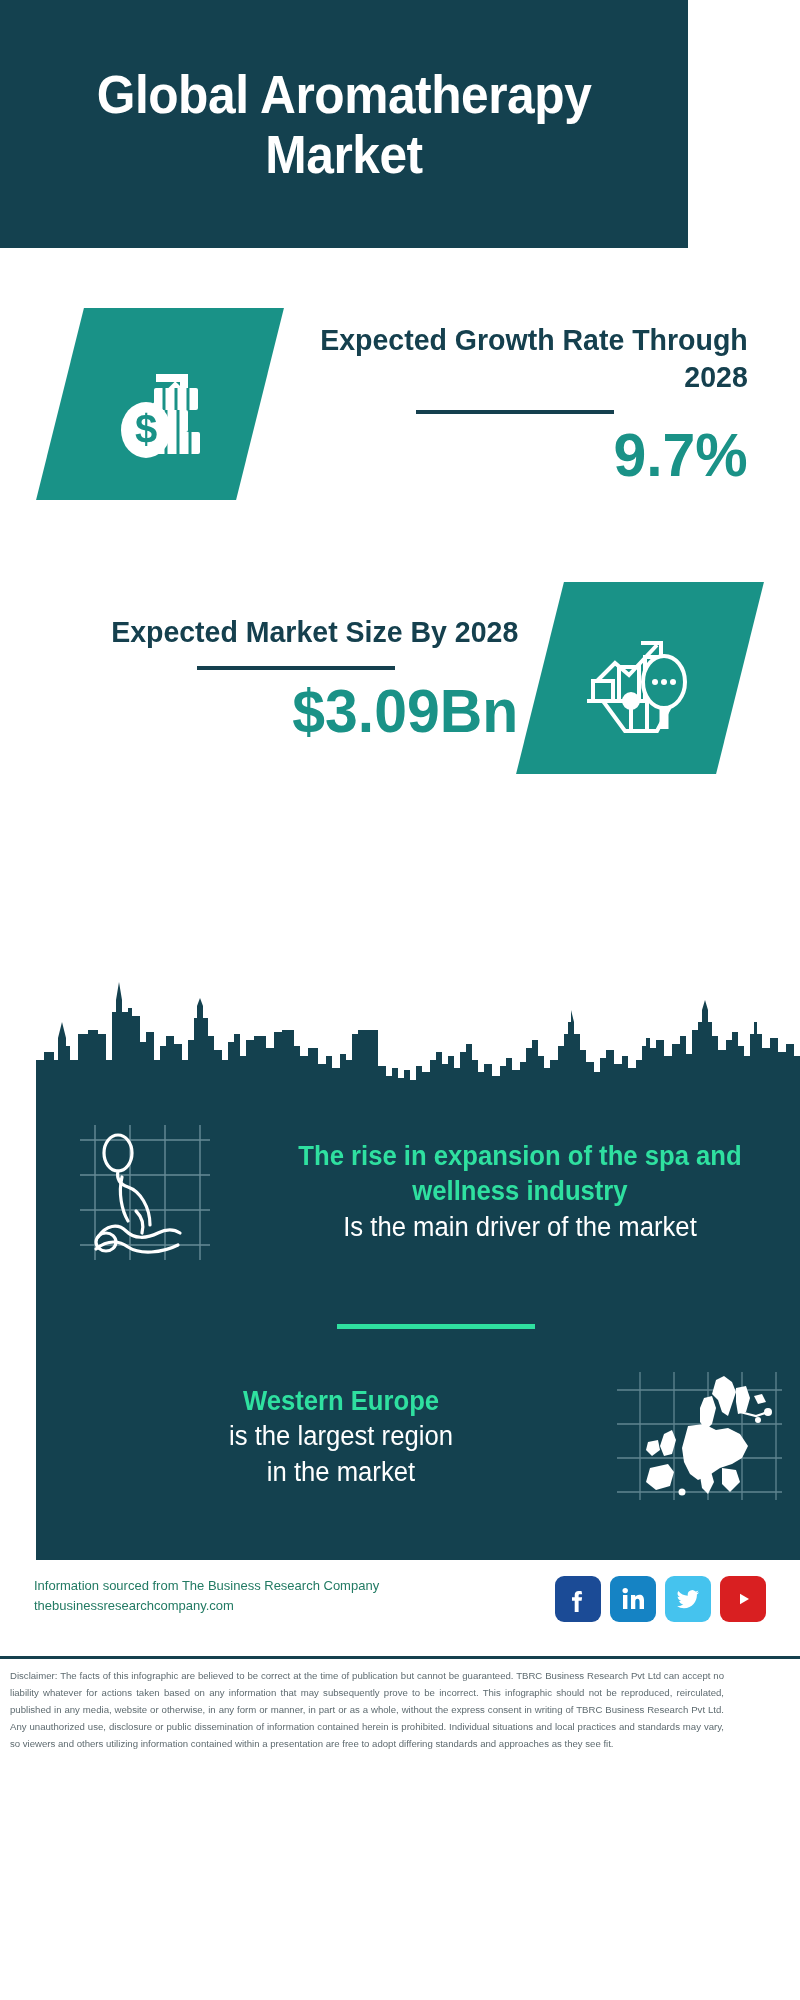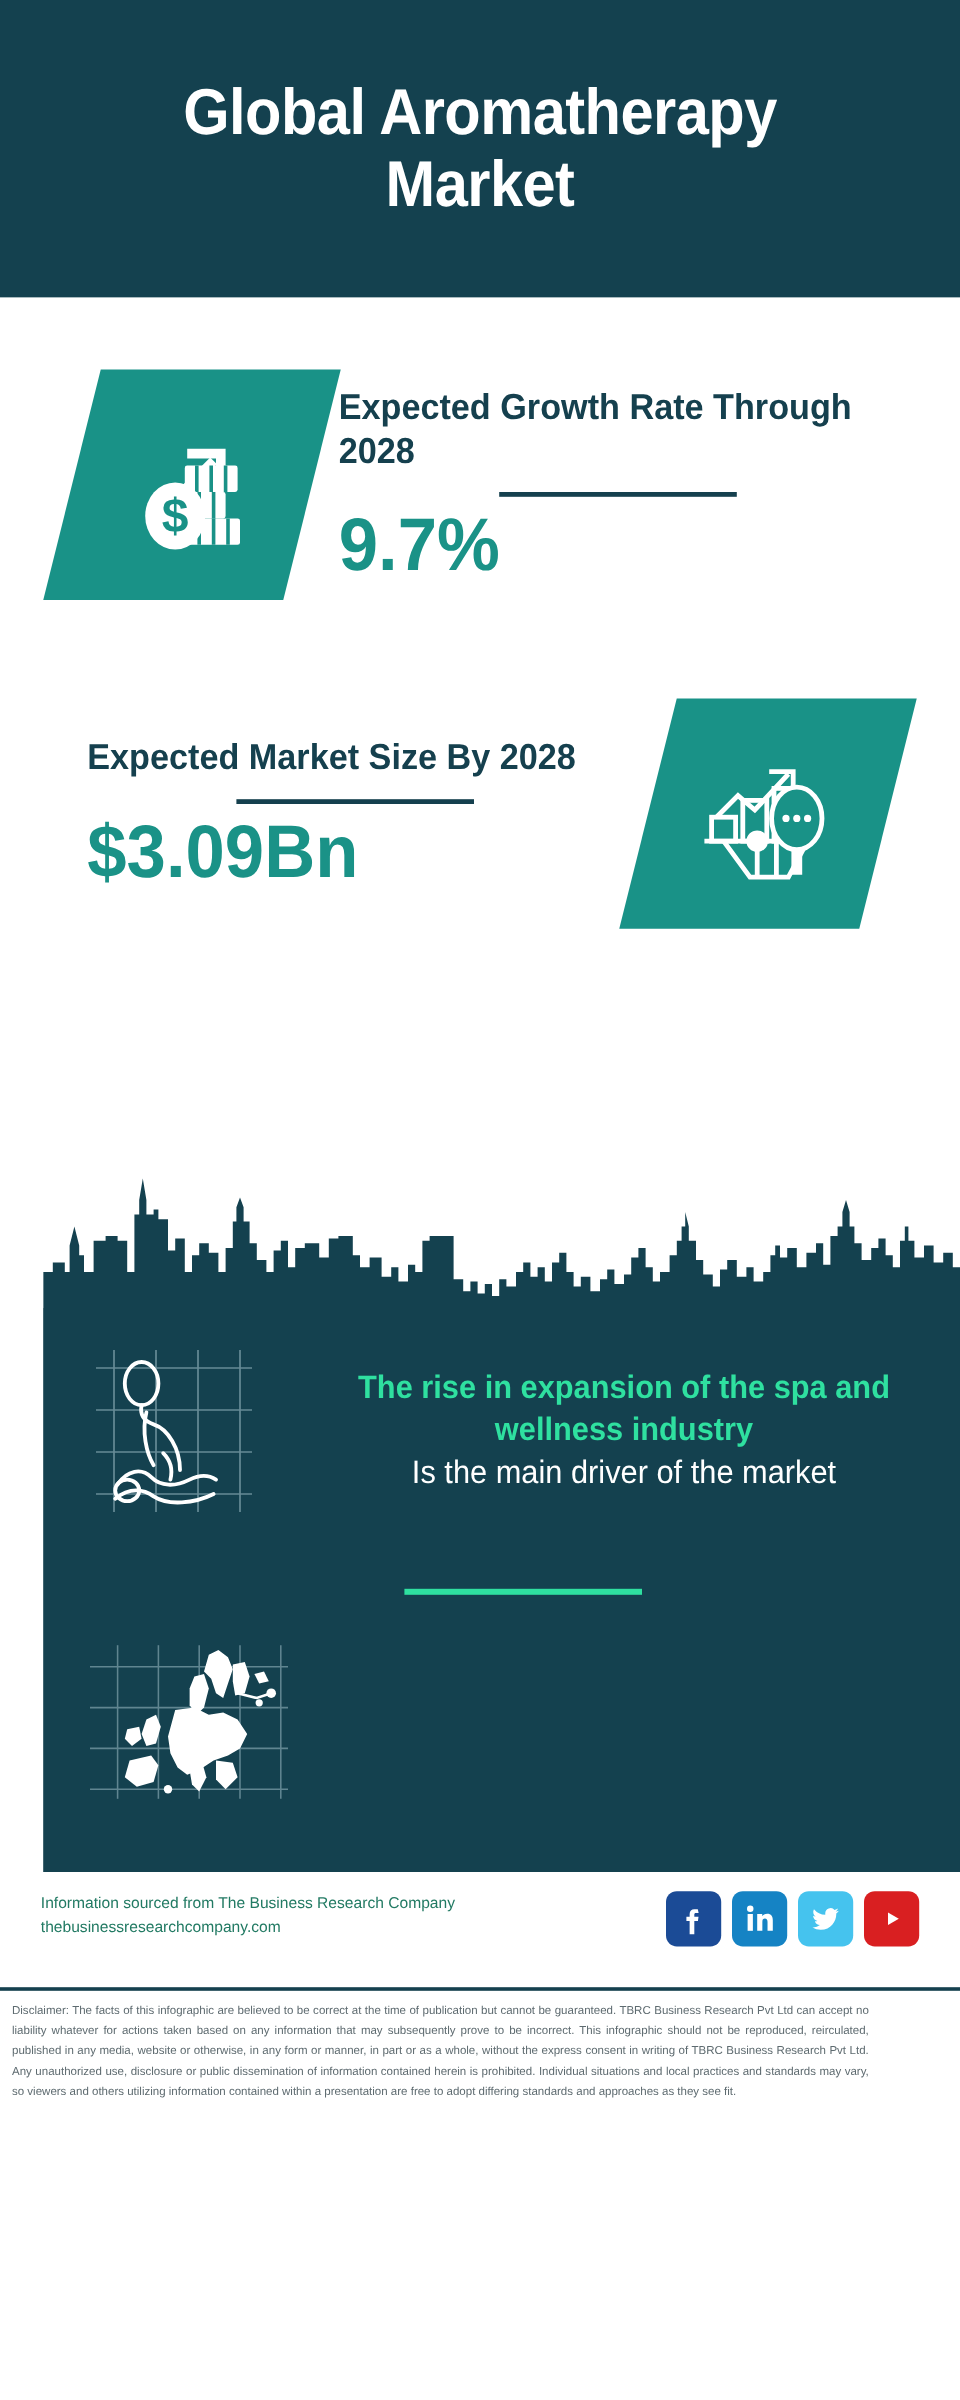"Global Aromatherapy Market" .header { width: 800px -> 688px }
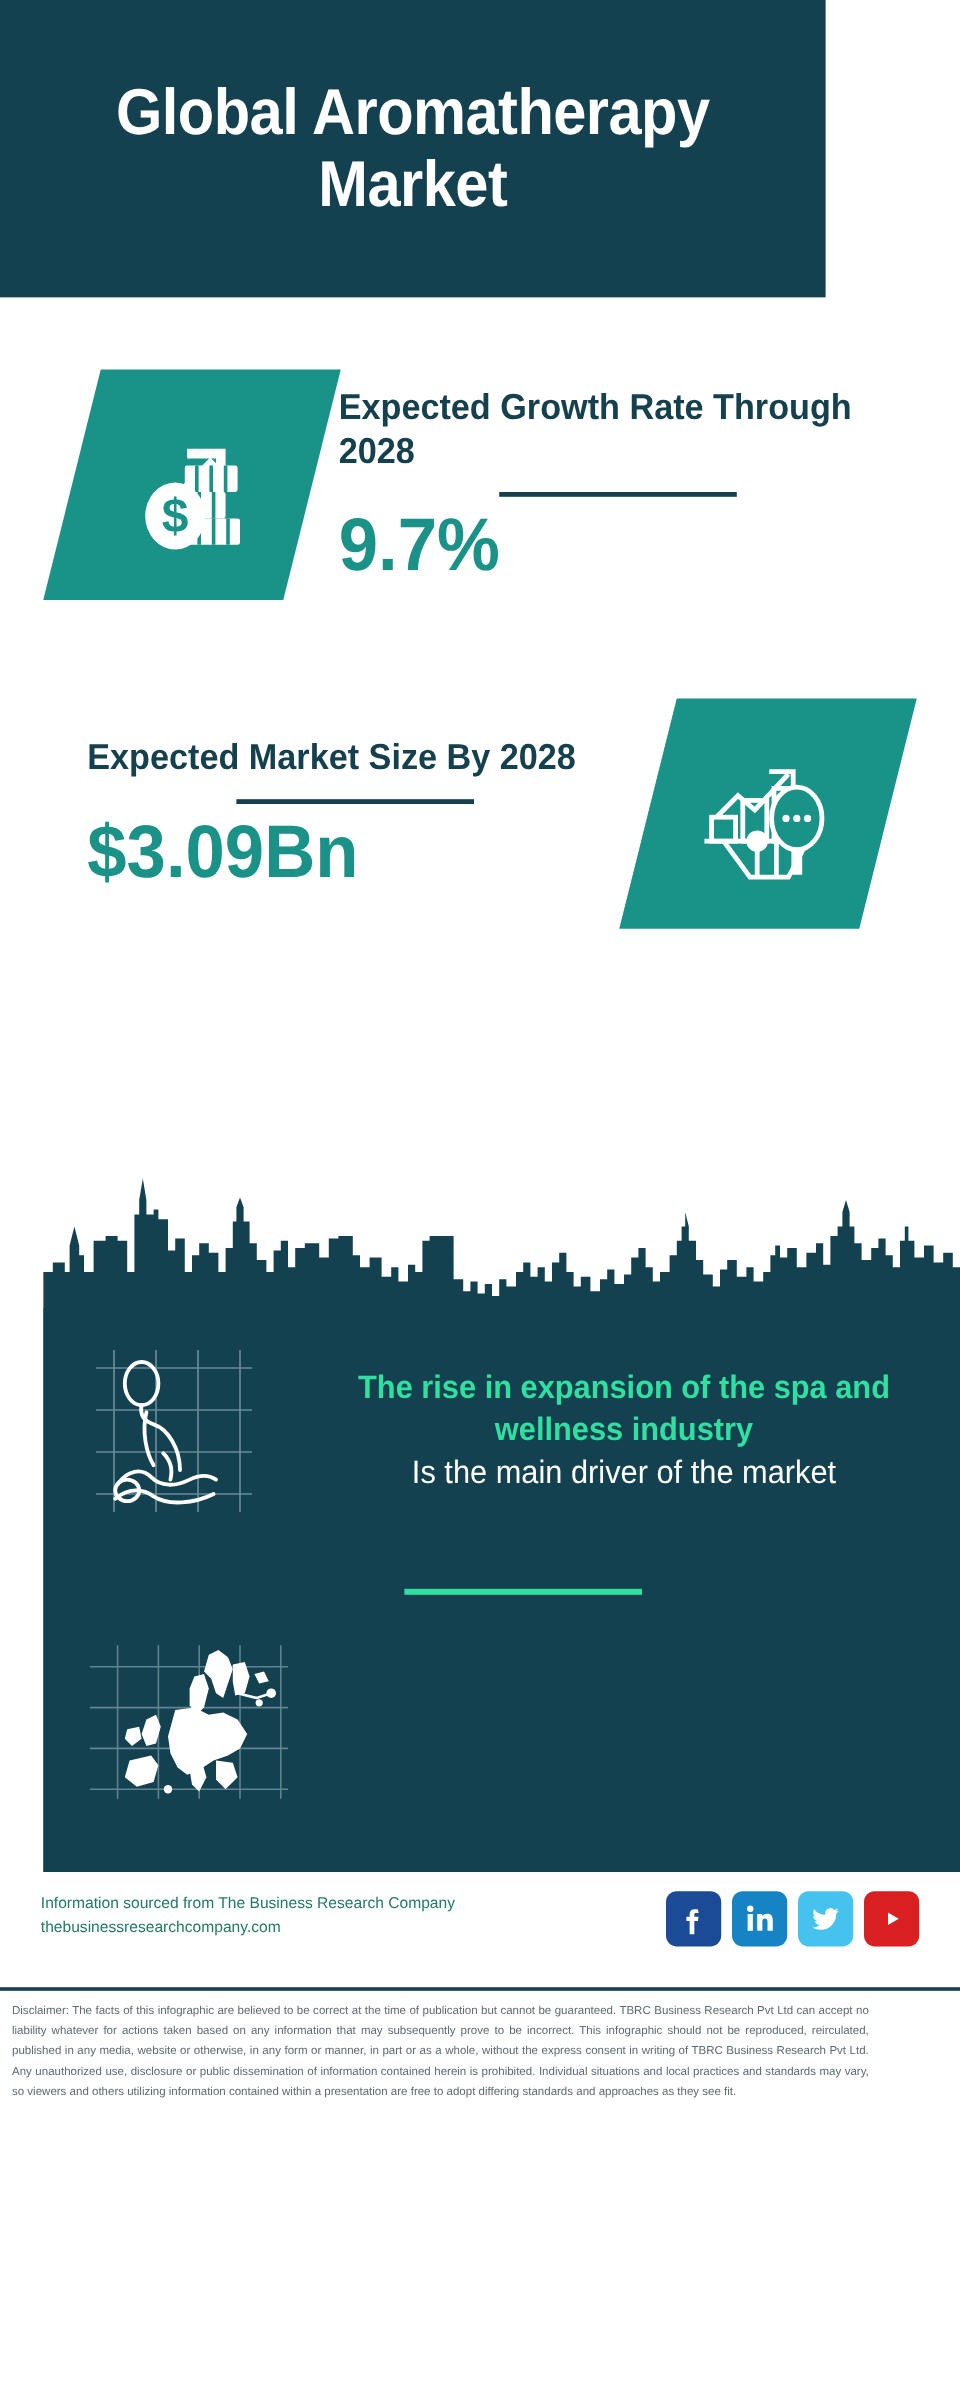"Expected Growth Rate Through 2028" .stat-text { text-align: left -> right }
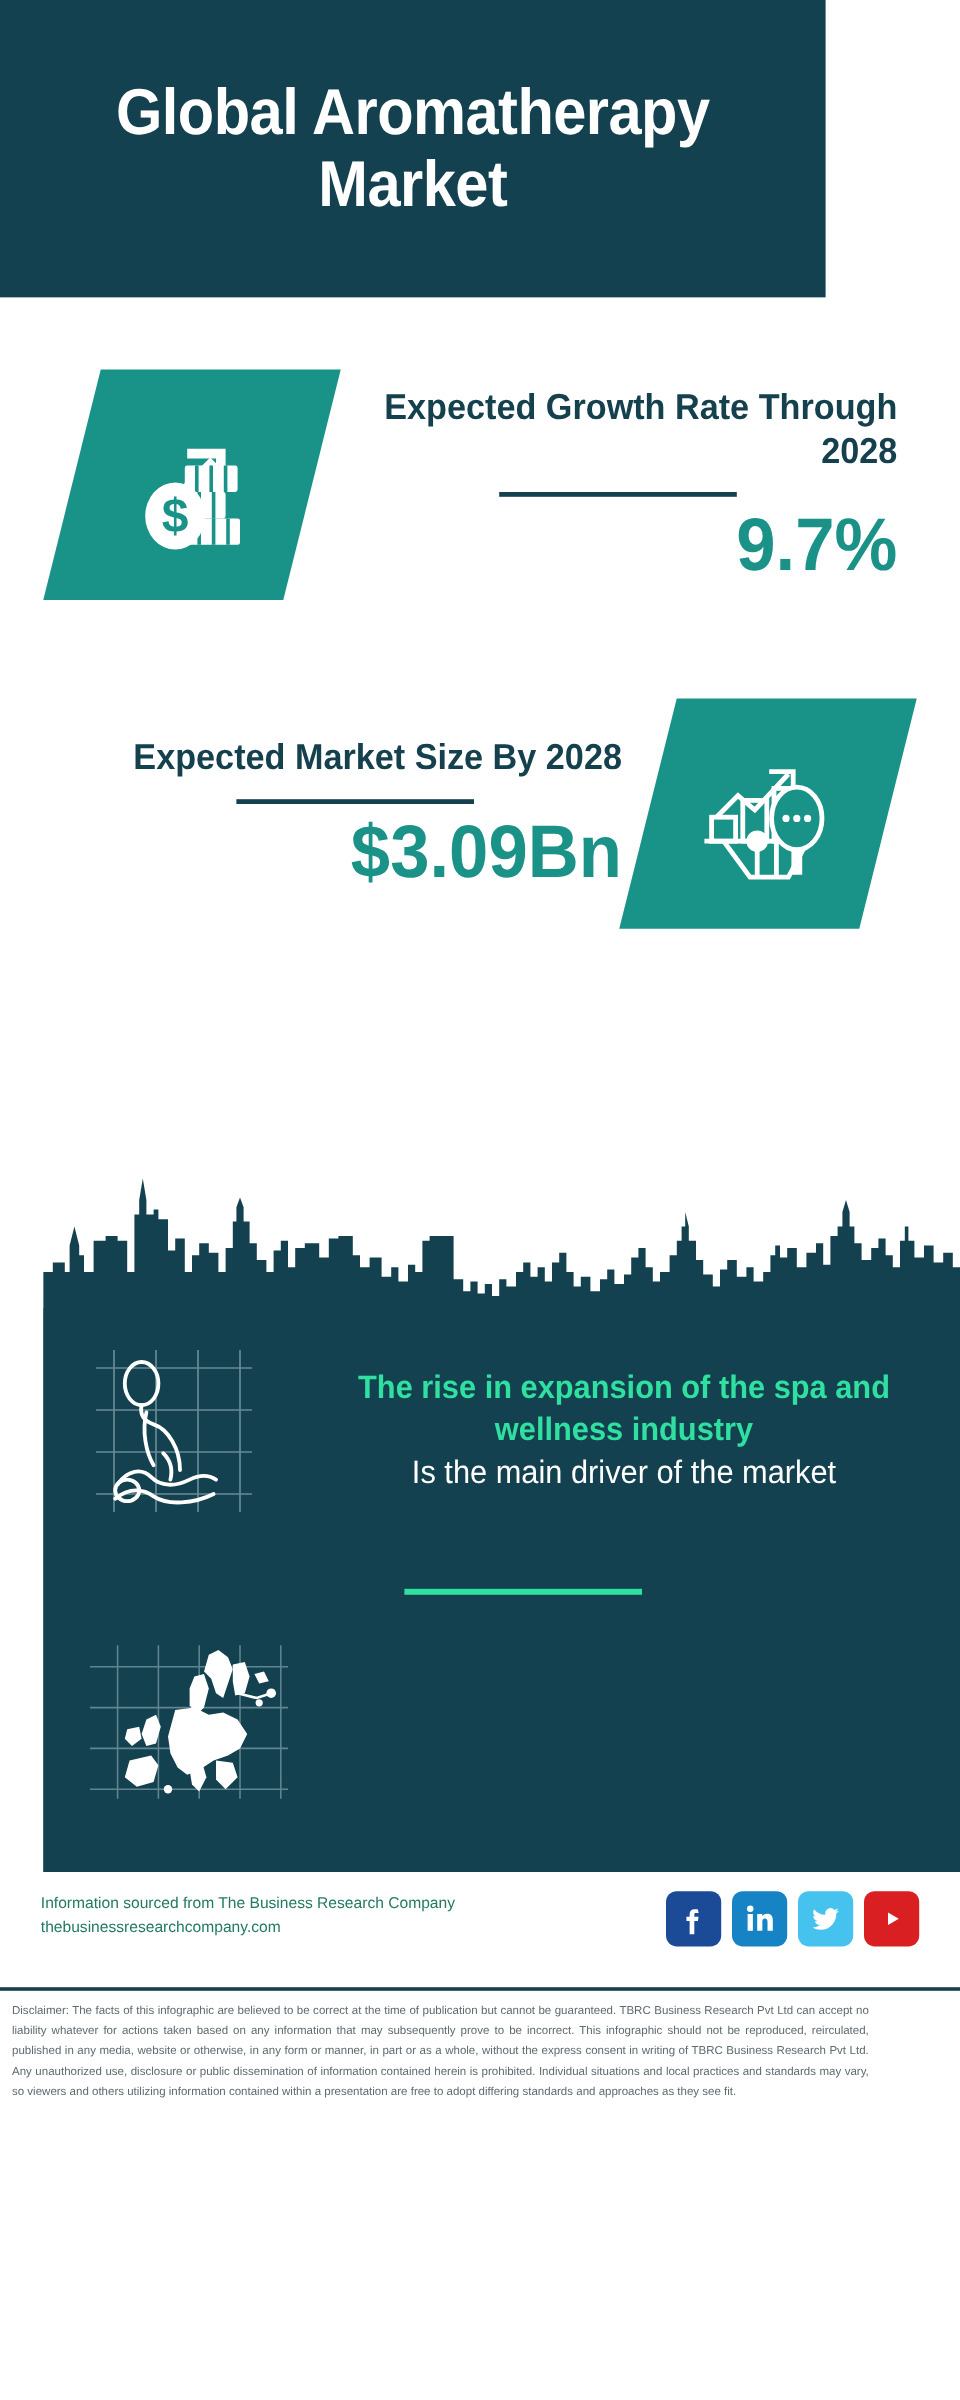"Western Europe" div.region-text { html: none -> <div> <div>Western Europe</div> <div>is the largest region</div> <div>in the market</div> </div> }
